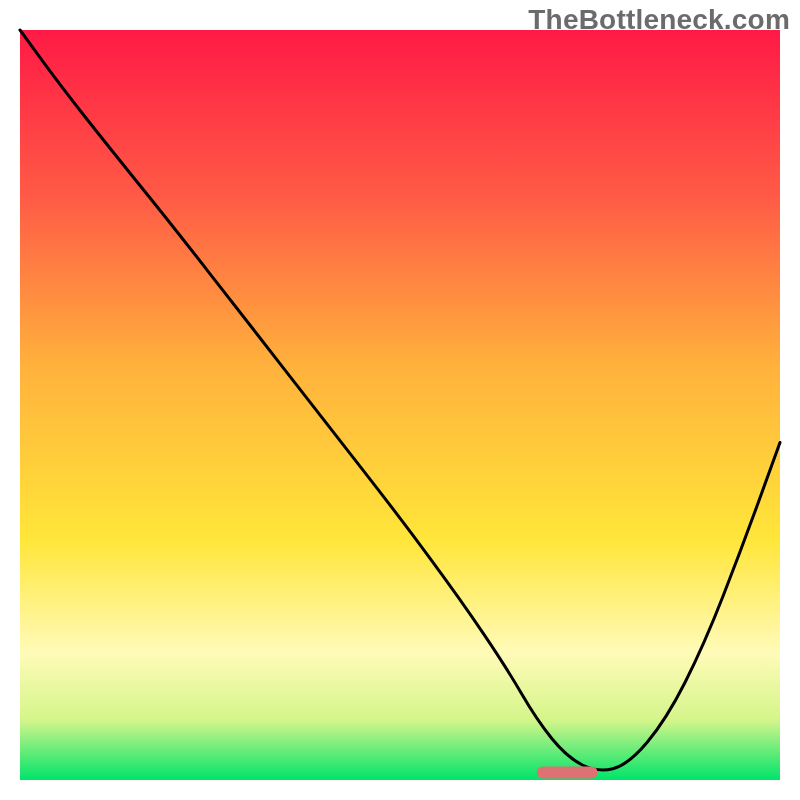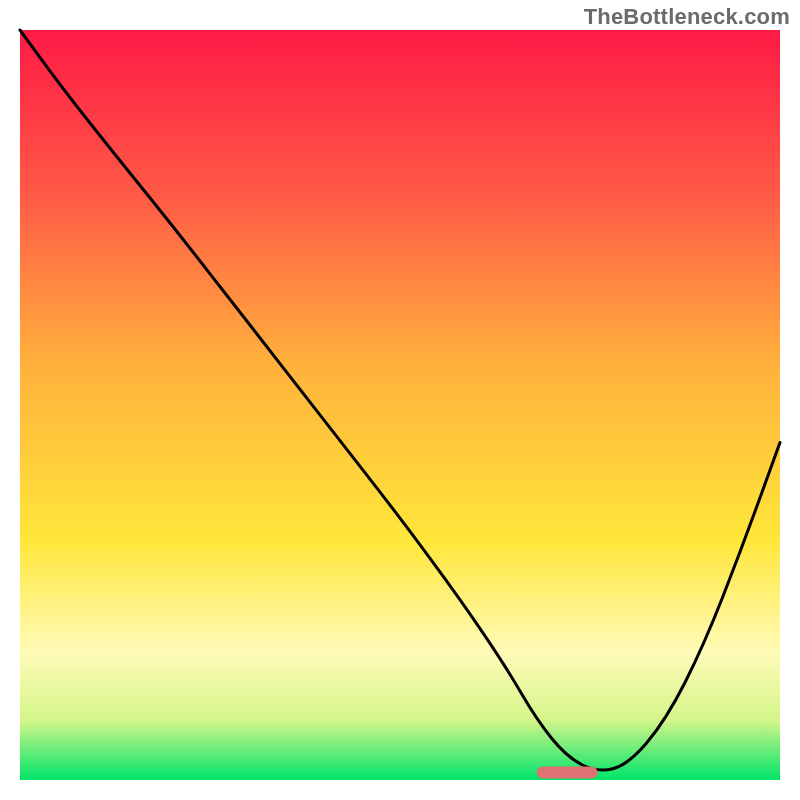"TheBottleneck.com" .watermark { font-size: 22px -> 28px }
